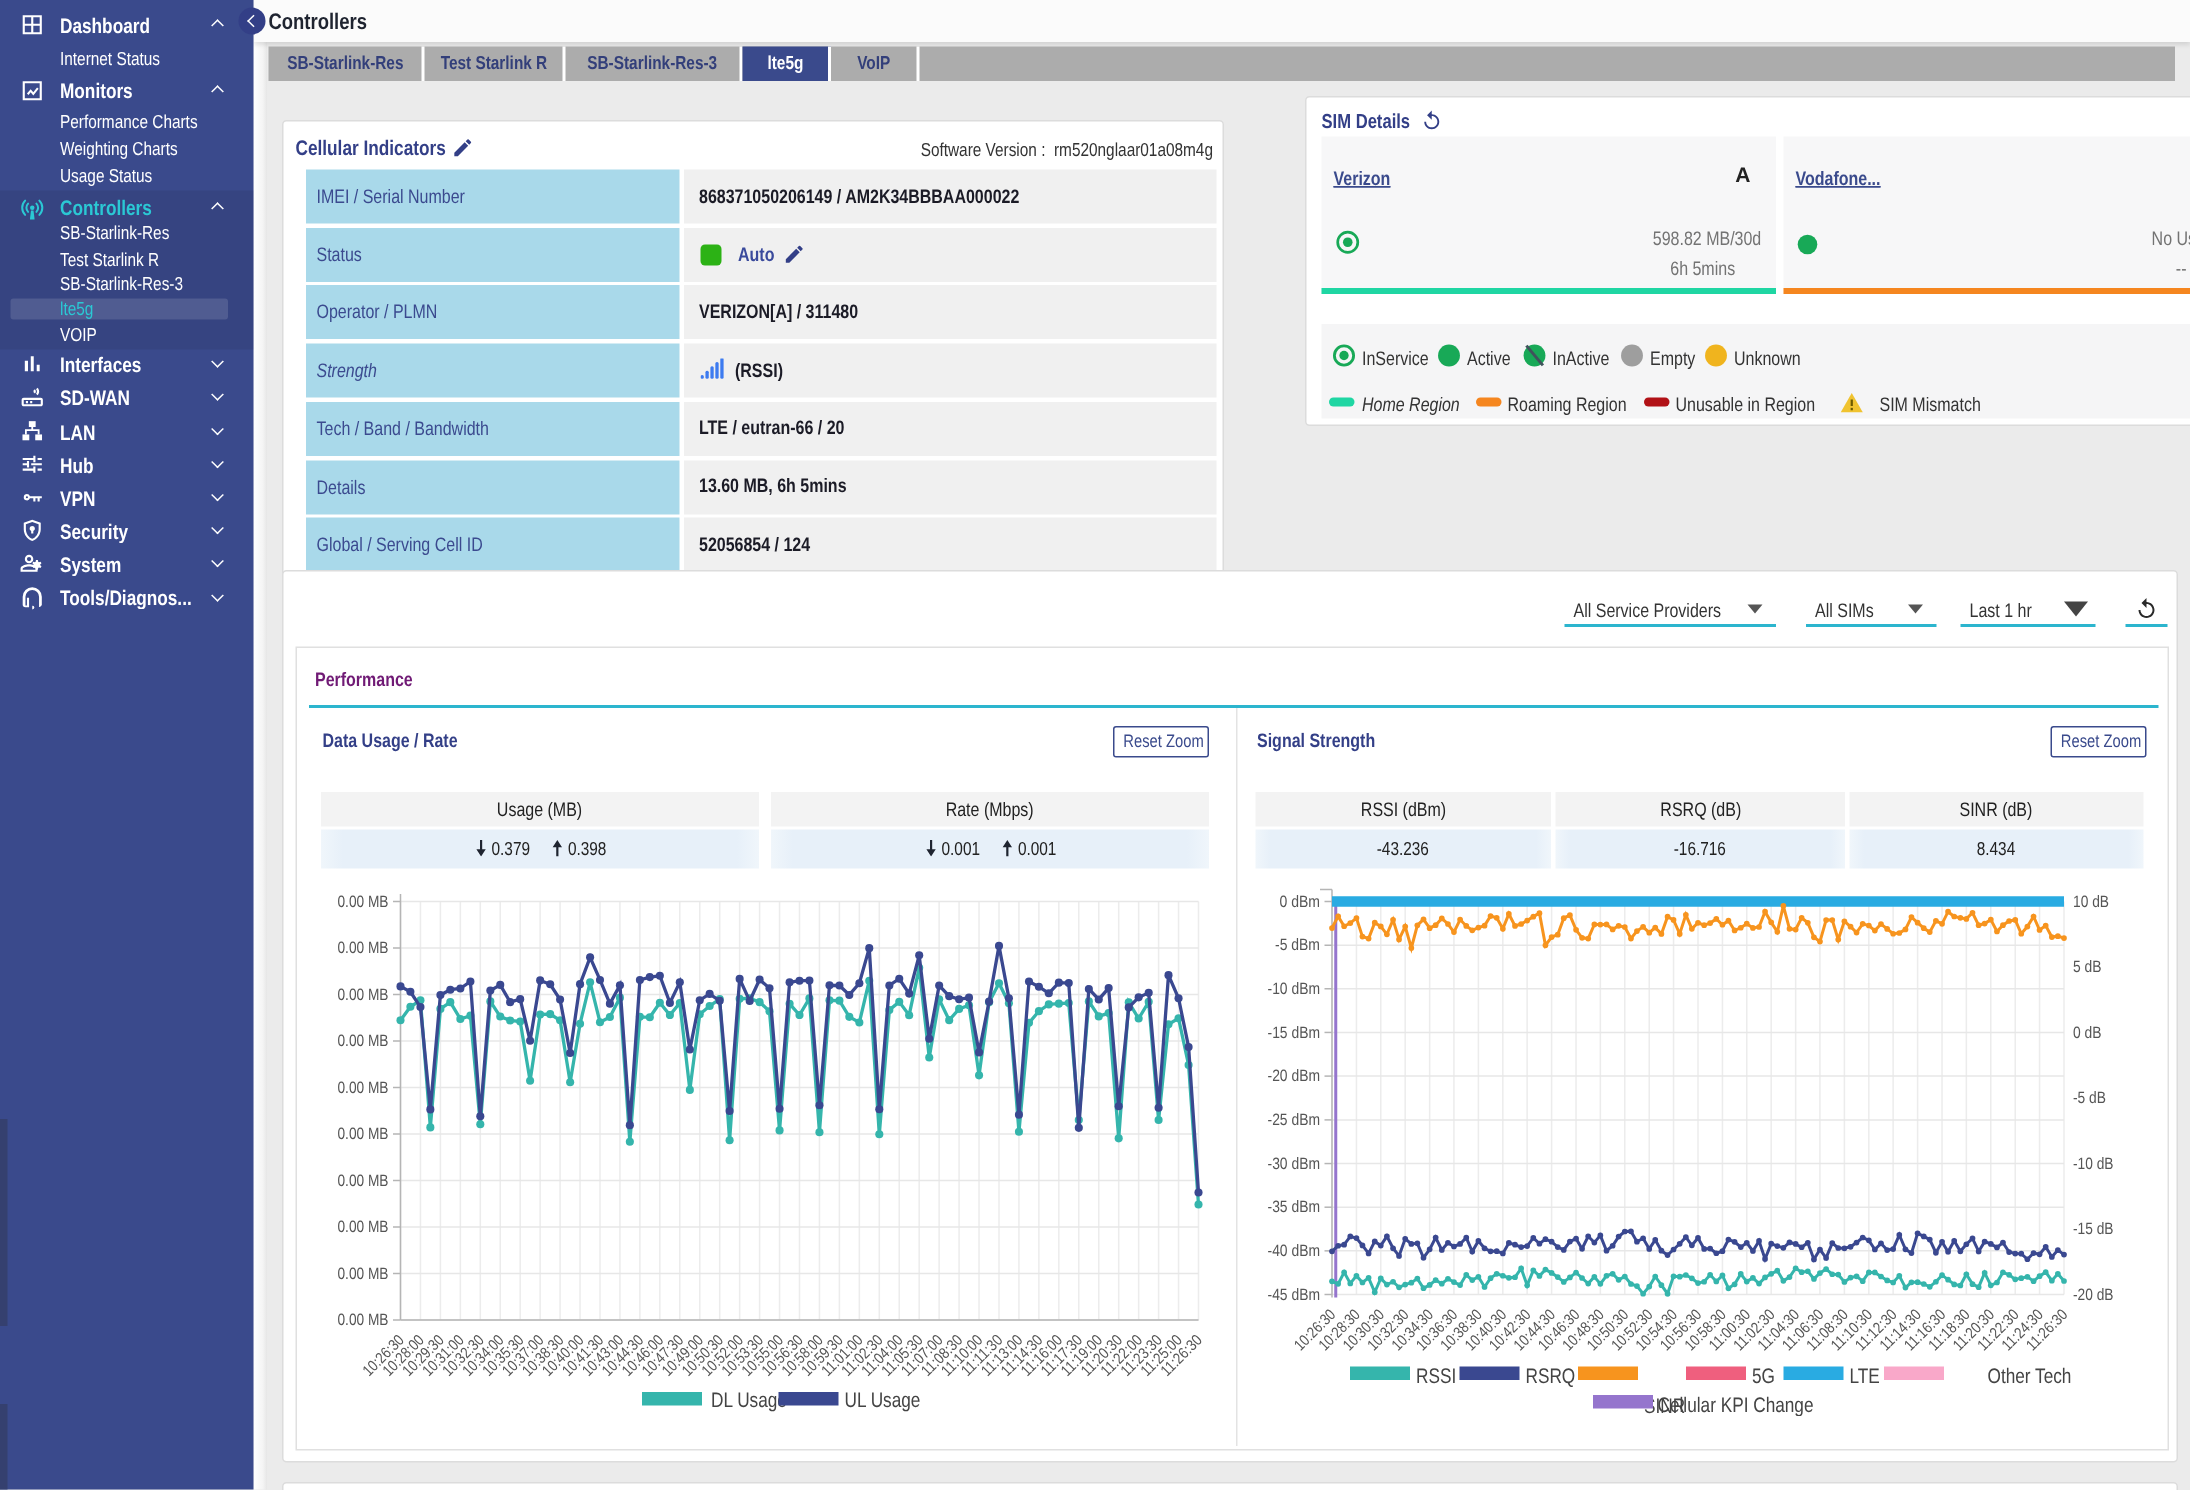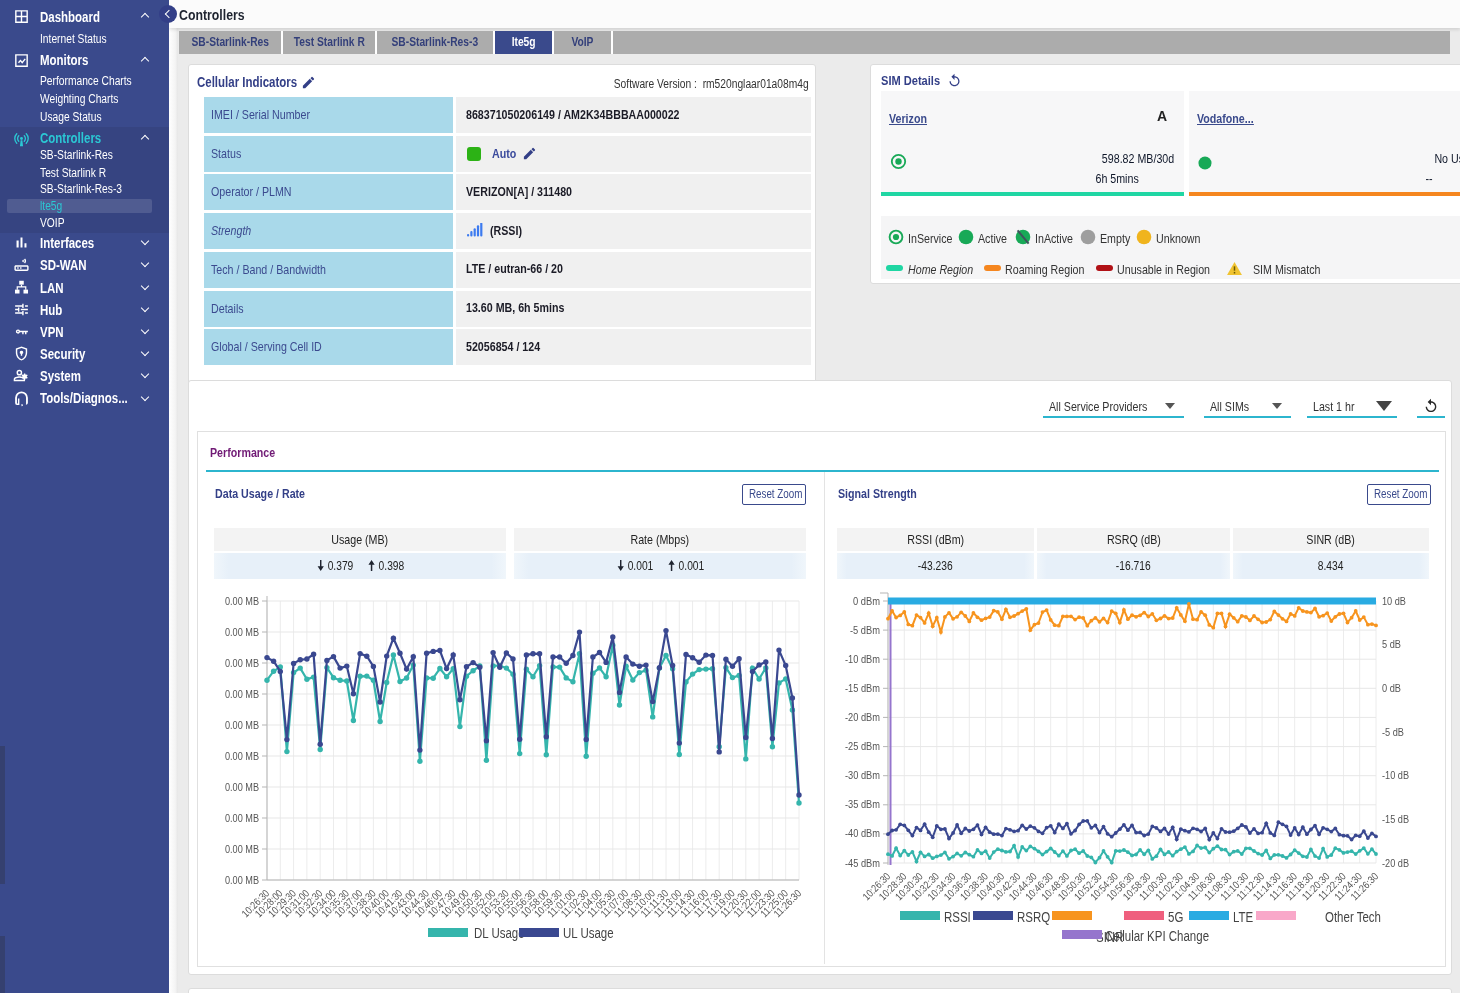"Cellular Indicators" #card1 { top: 64px -> 80px }
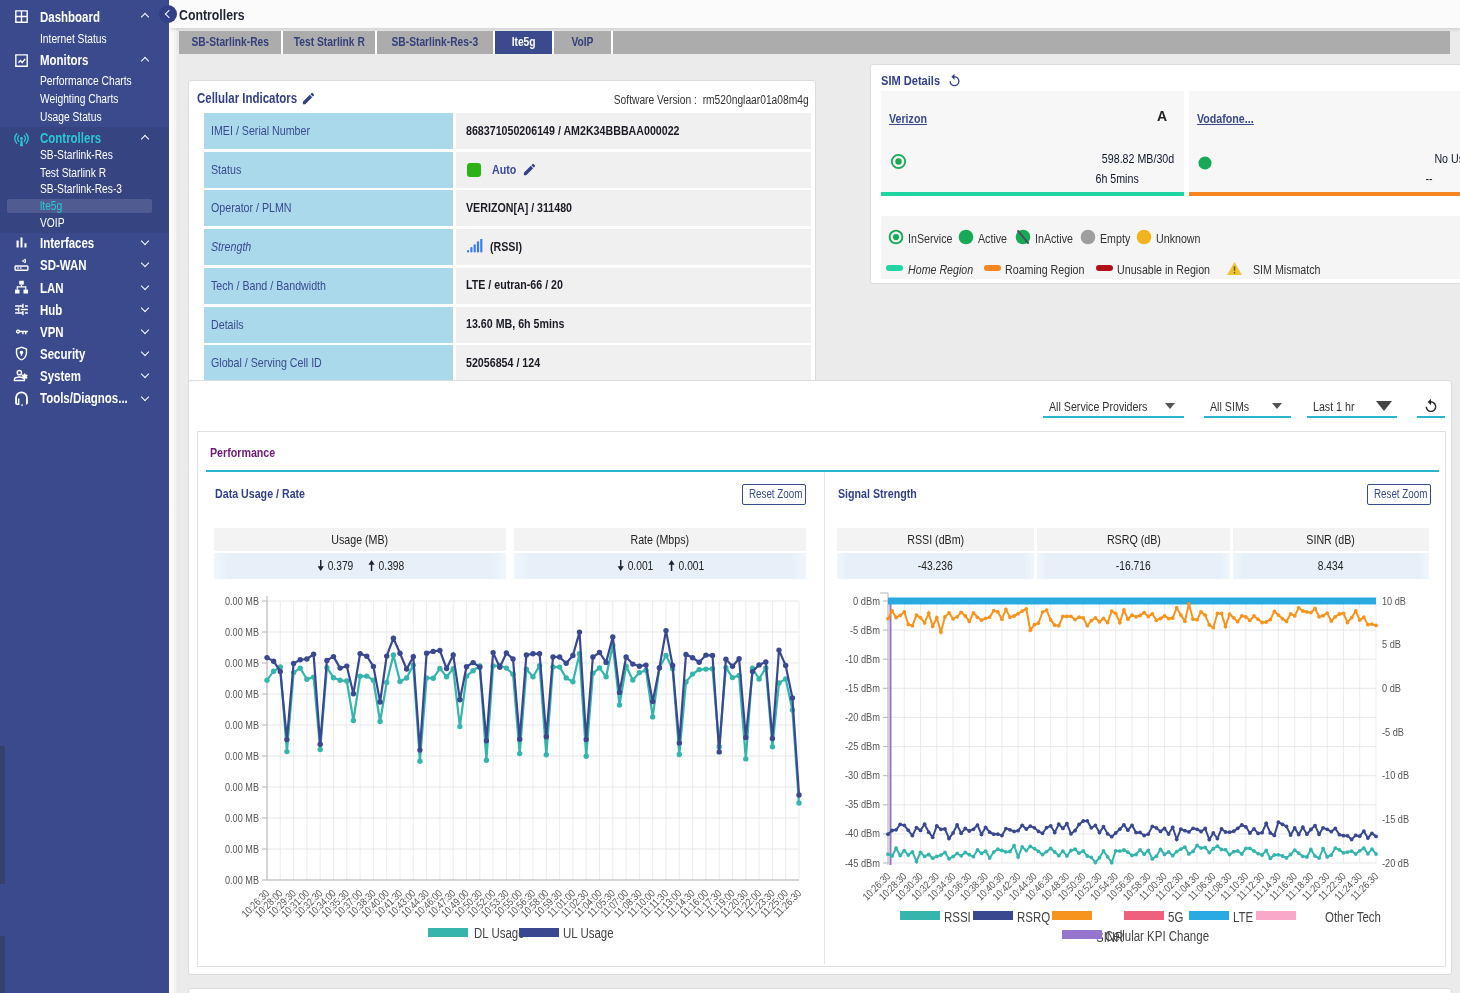"598.82 MB/30d" .simusage { color: #0f172a -> #737373; text-align: left -> center }
